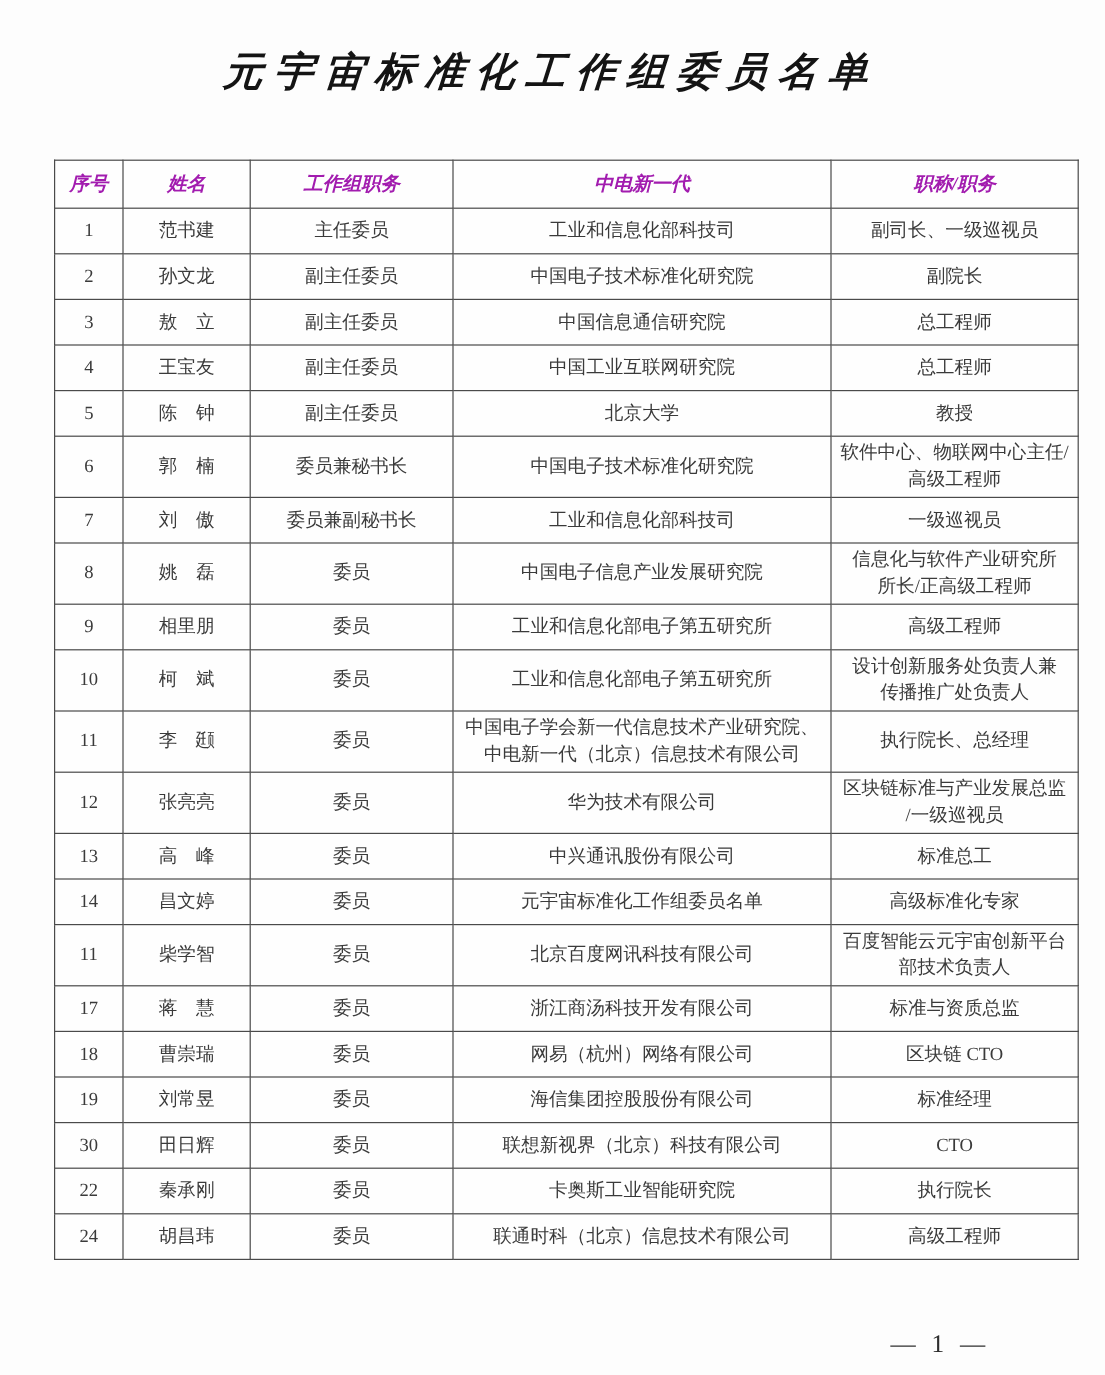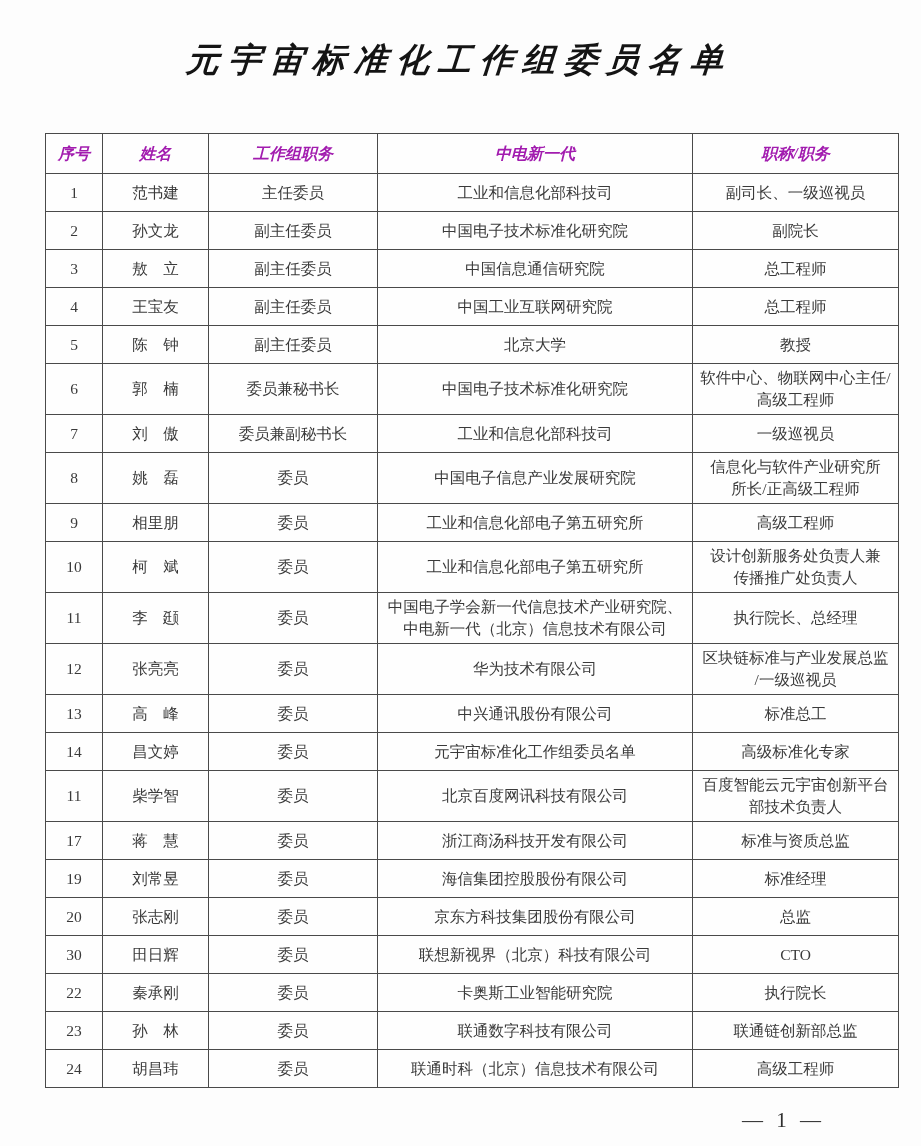"18" tr { html: none -> <tr> <td>18</td> <td>曹崇瑞</td> <td>委员</td> <td>网易（杭州）网络有限公司</td> <td>区块链 CTO</td> </tr> }
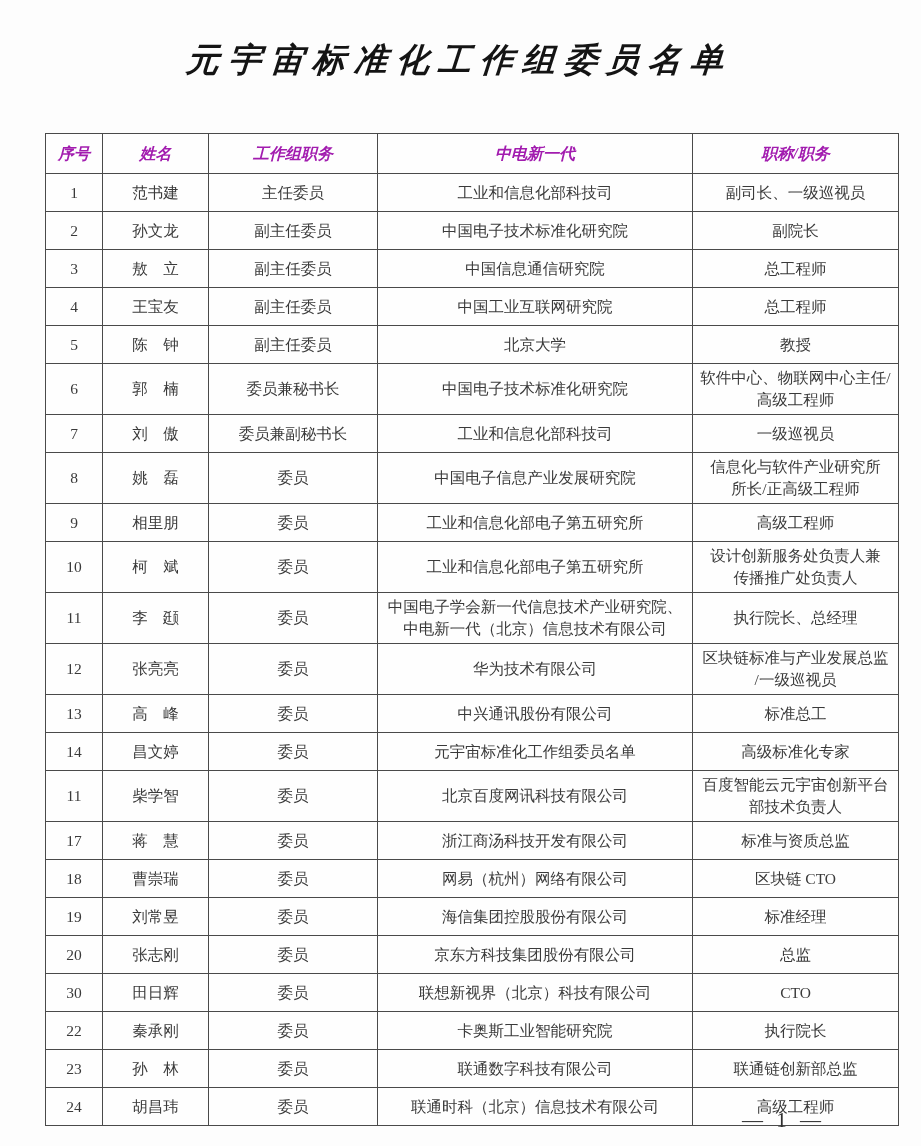"20" tr { html: <tr> <td>20</td> <td>张志刚</td> <td>委员</td> <td>京东方科技集团股份有限公司</td> <td>总监</td> </tr> -> none }
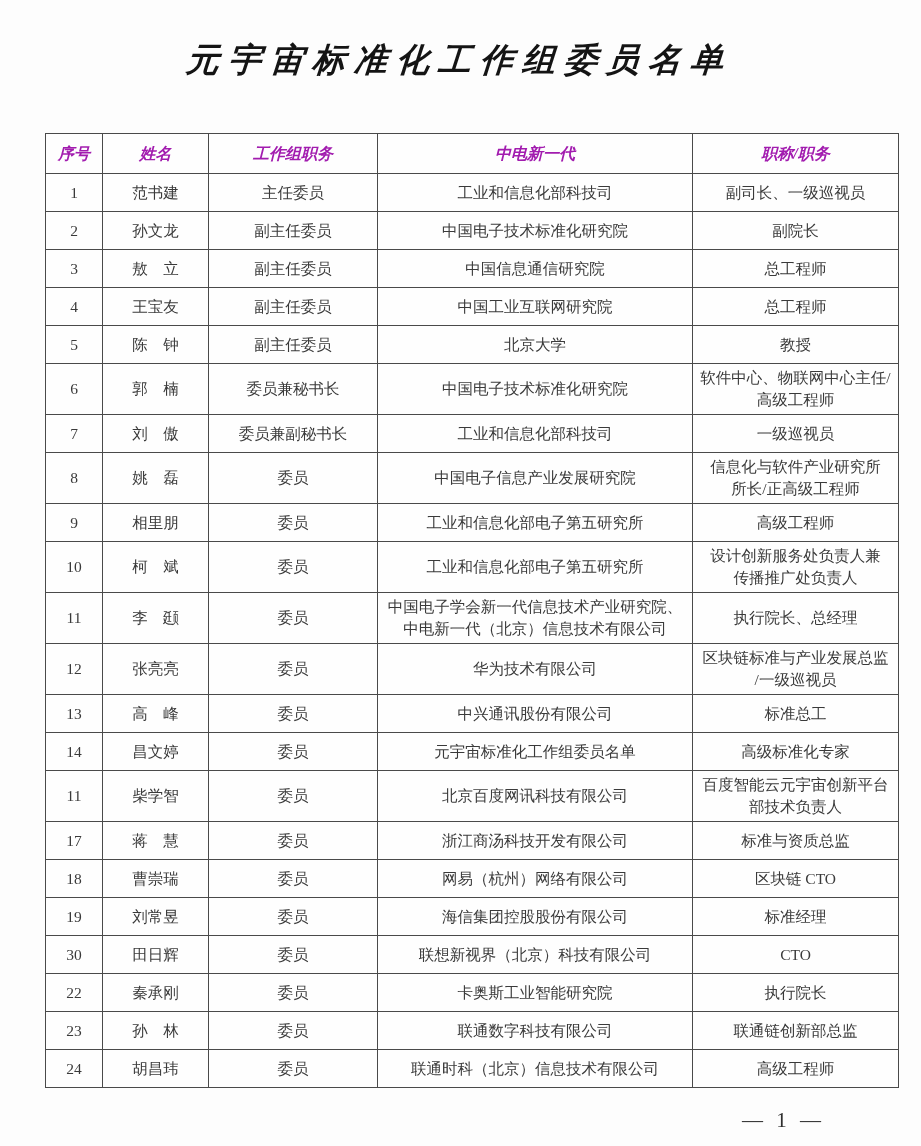"23" tr { html: <tr> <td>23</td> <td>孙 林</td> <td>委员</td> <td>联通数字科技有限公司</td> <td>联通链创新部总监</td> </tr> -> none }
